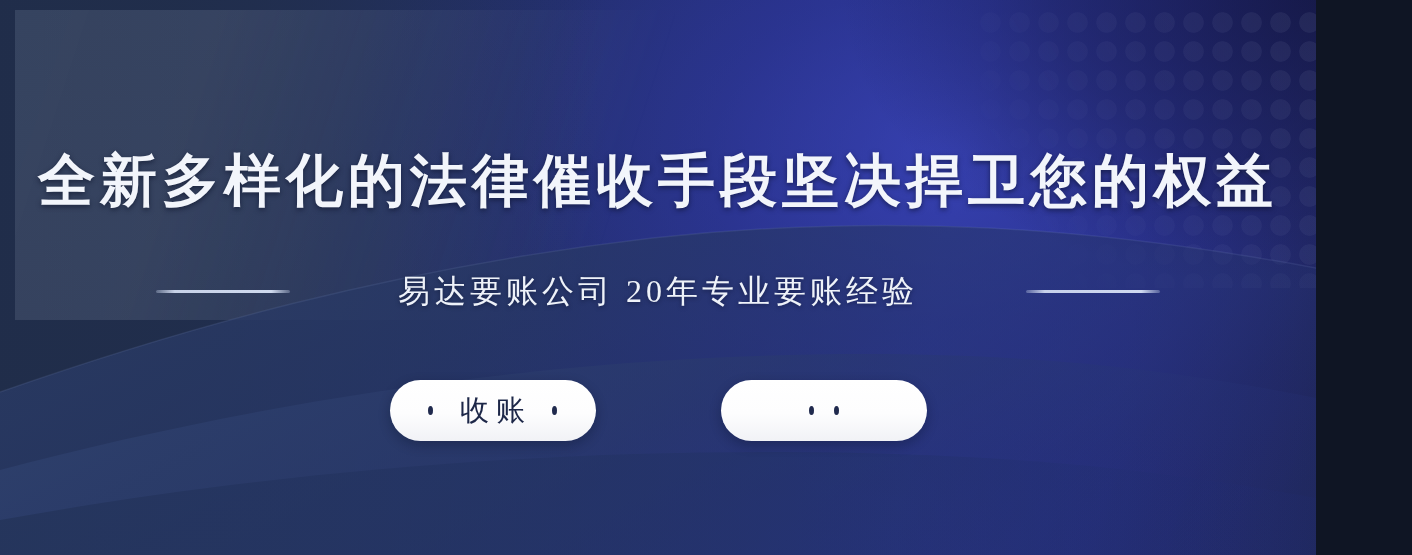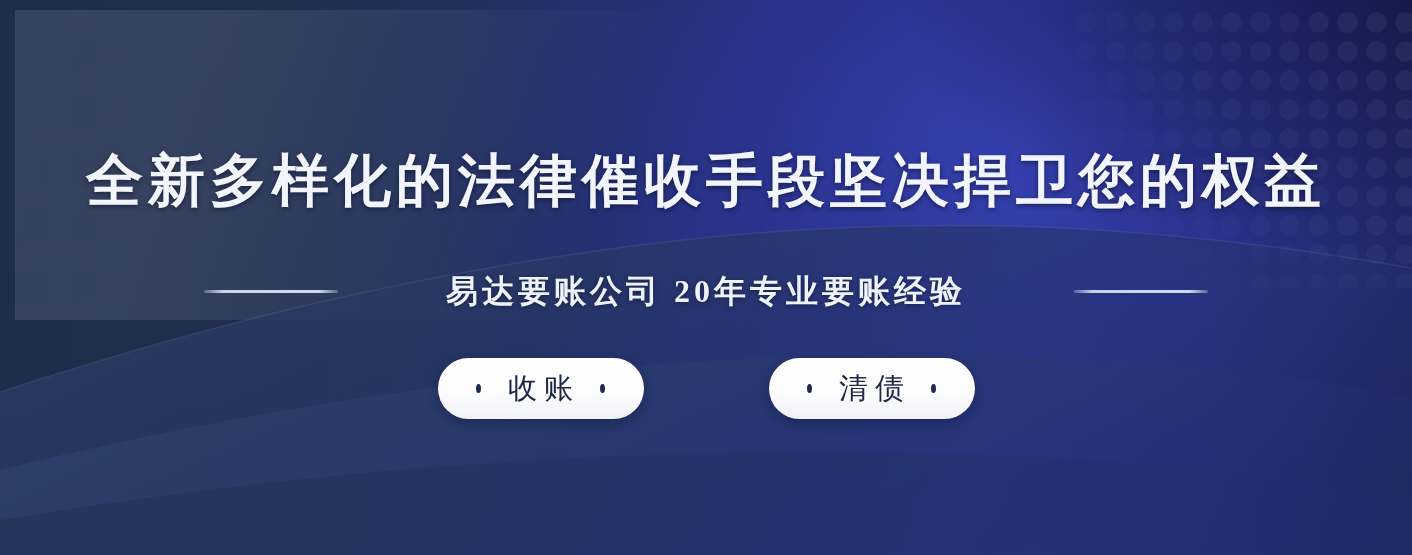"全新多样化的法律催收手段坚决捍卫您的权益" #banner { padding-left: none -> 40px; width: 1412px -> 1276px }
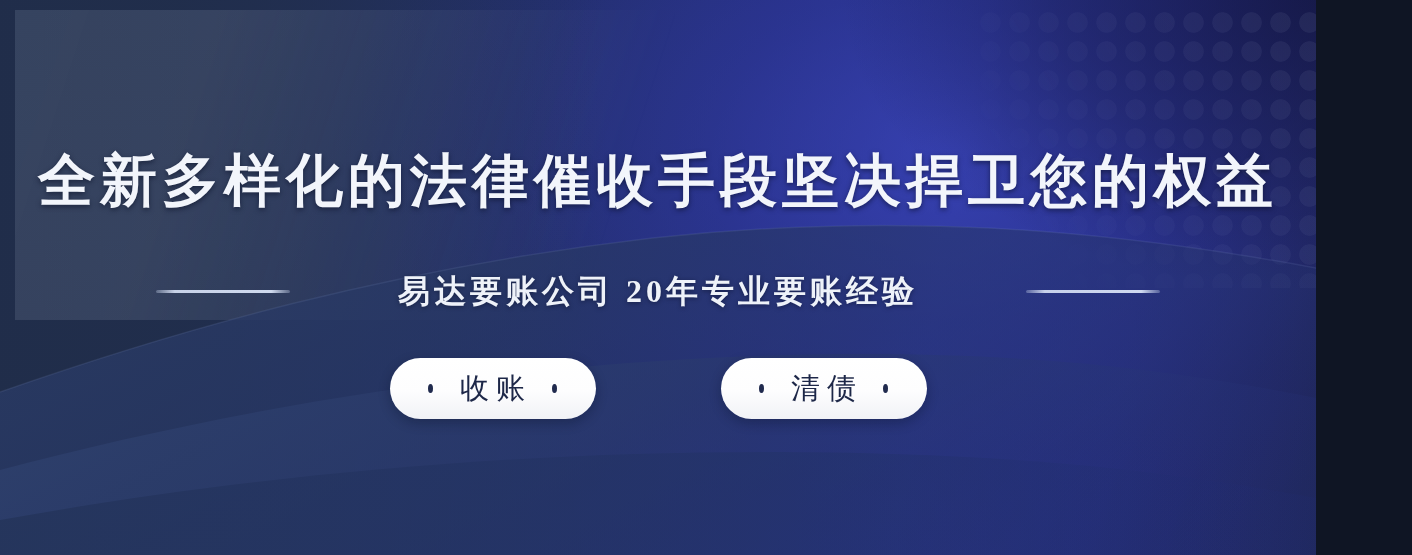"易达要账公司 20年专业要账经验" #subtitle-row { font-weight: bold -> none }
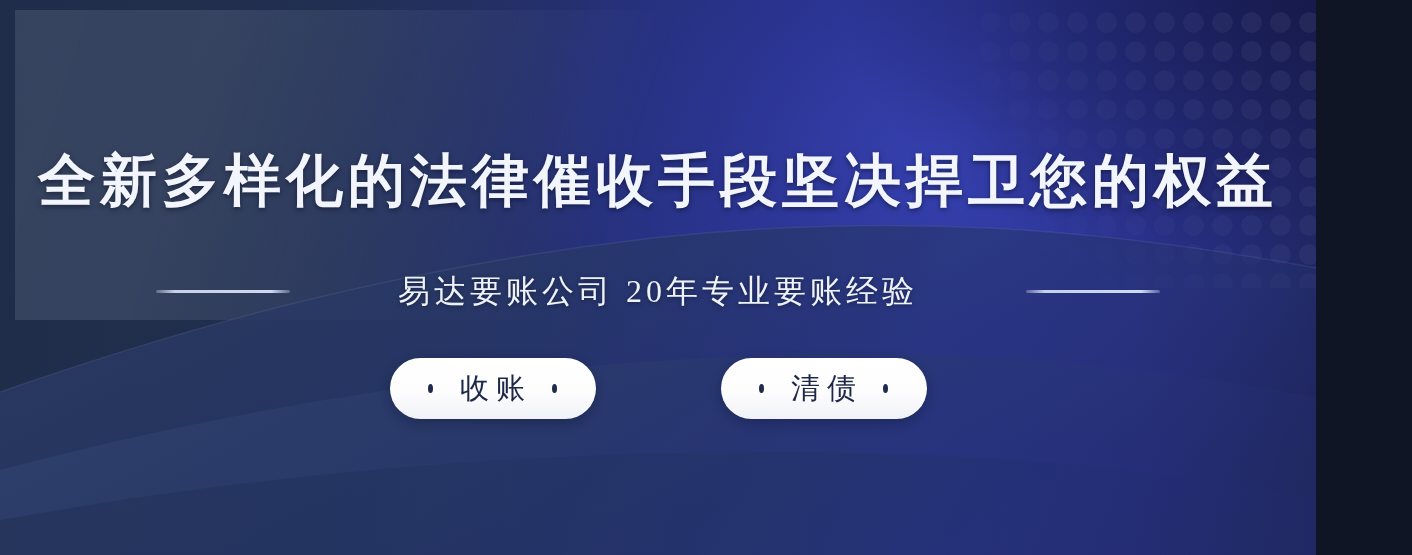"收账" #pill-row { top: 358px -> 380px }
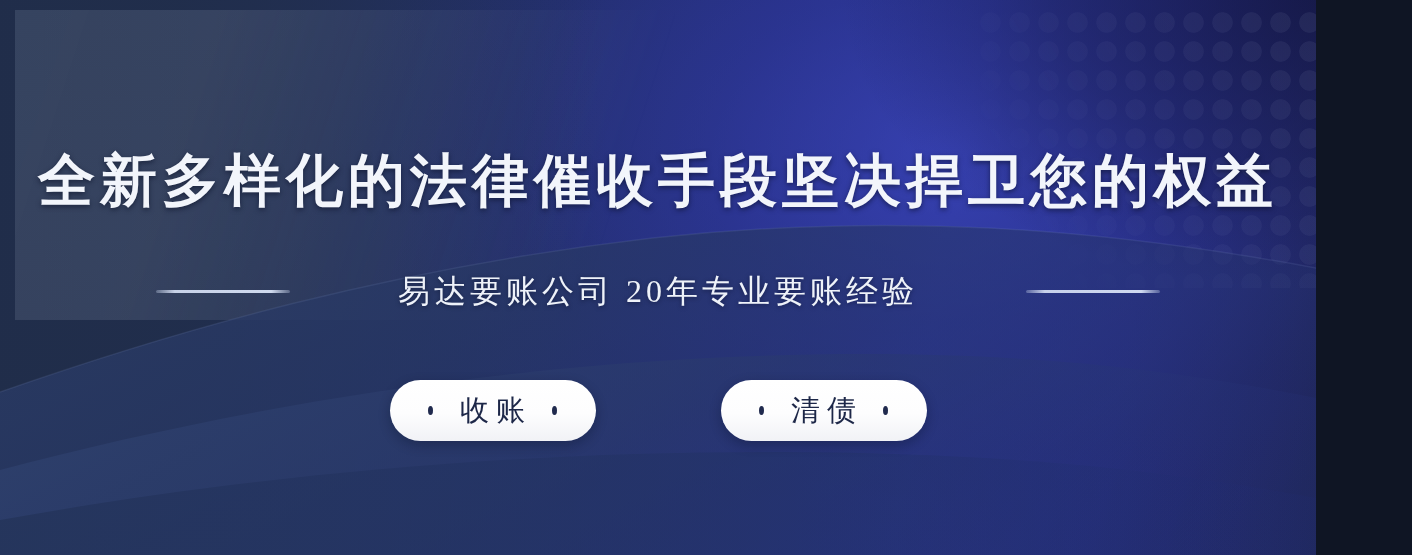"清债" span.pill-label { html: <span>清债</span> -> none }
